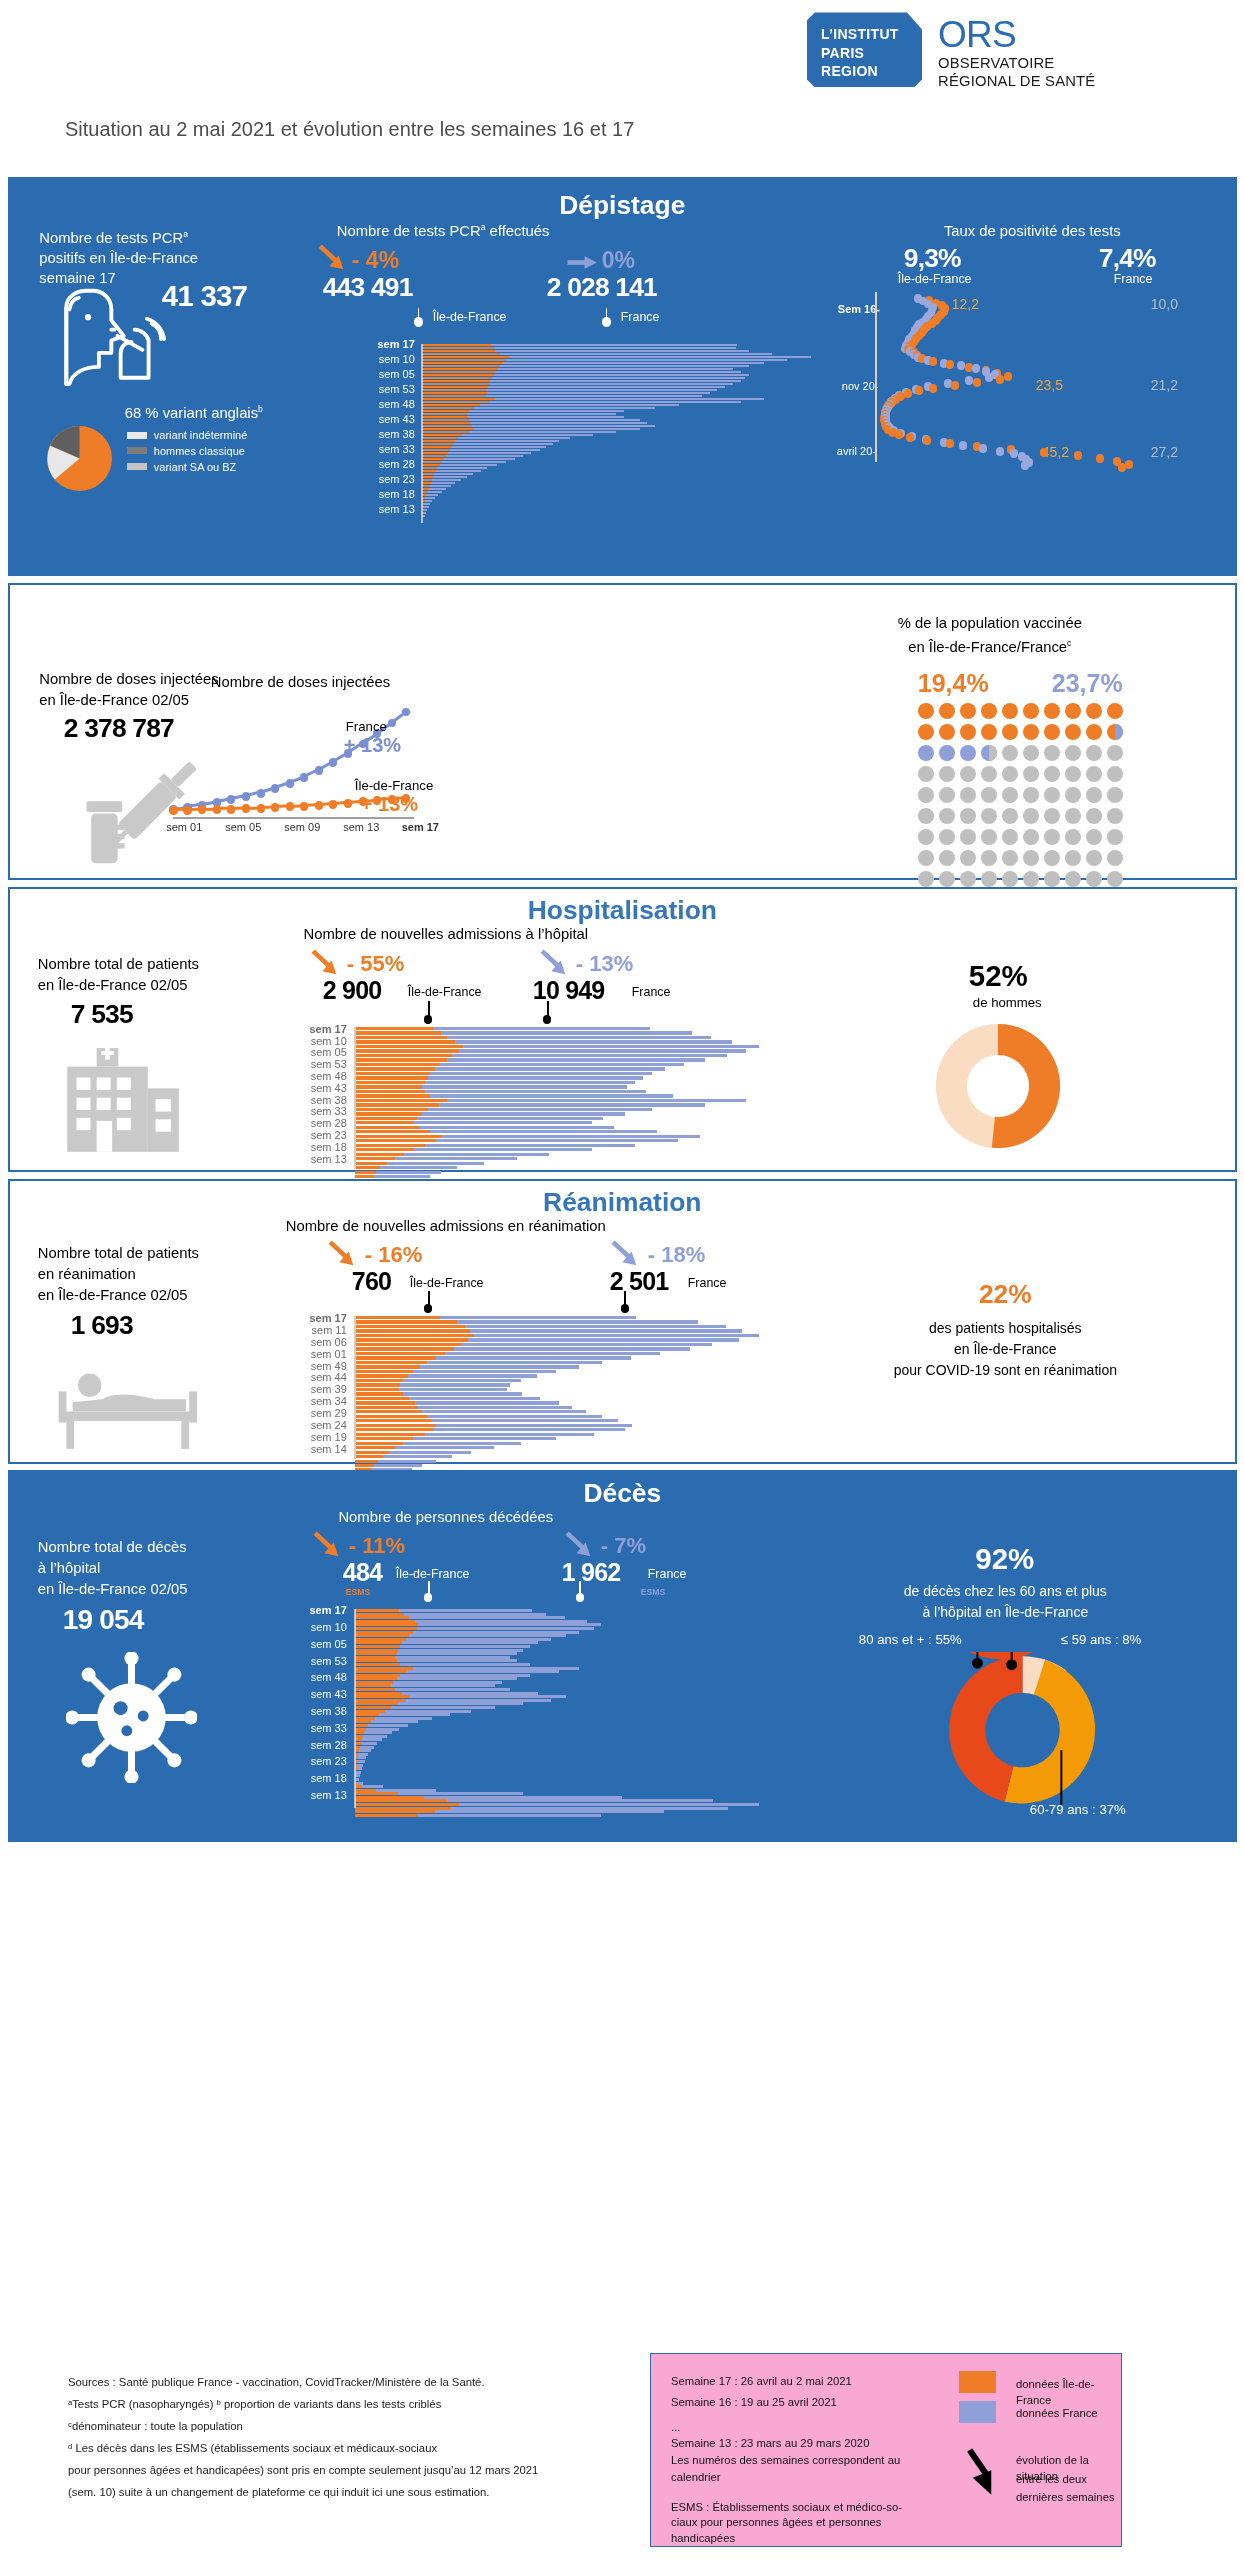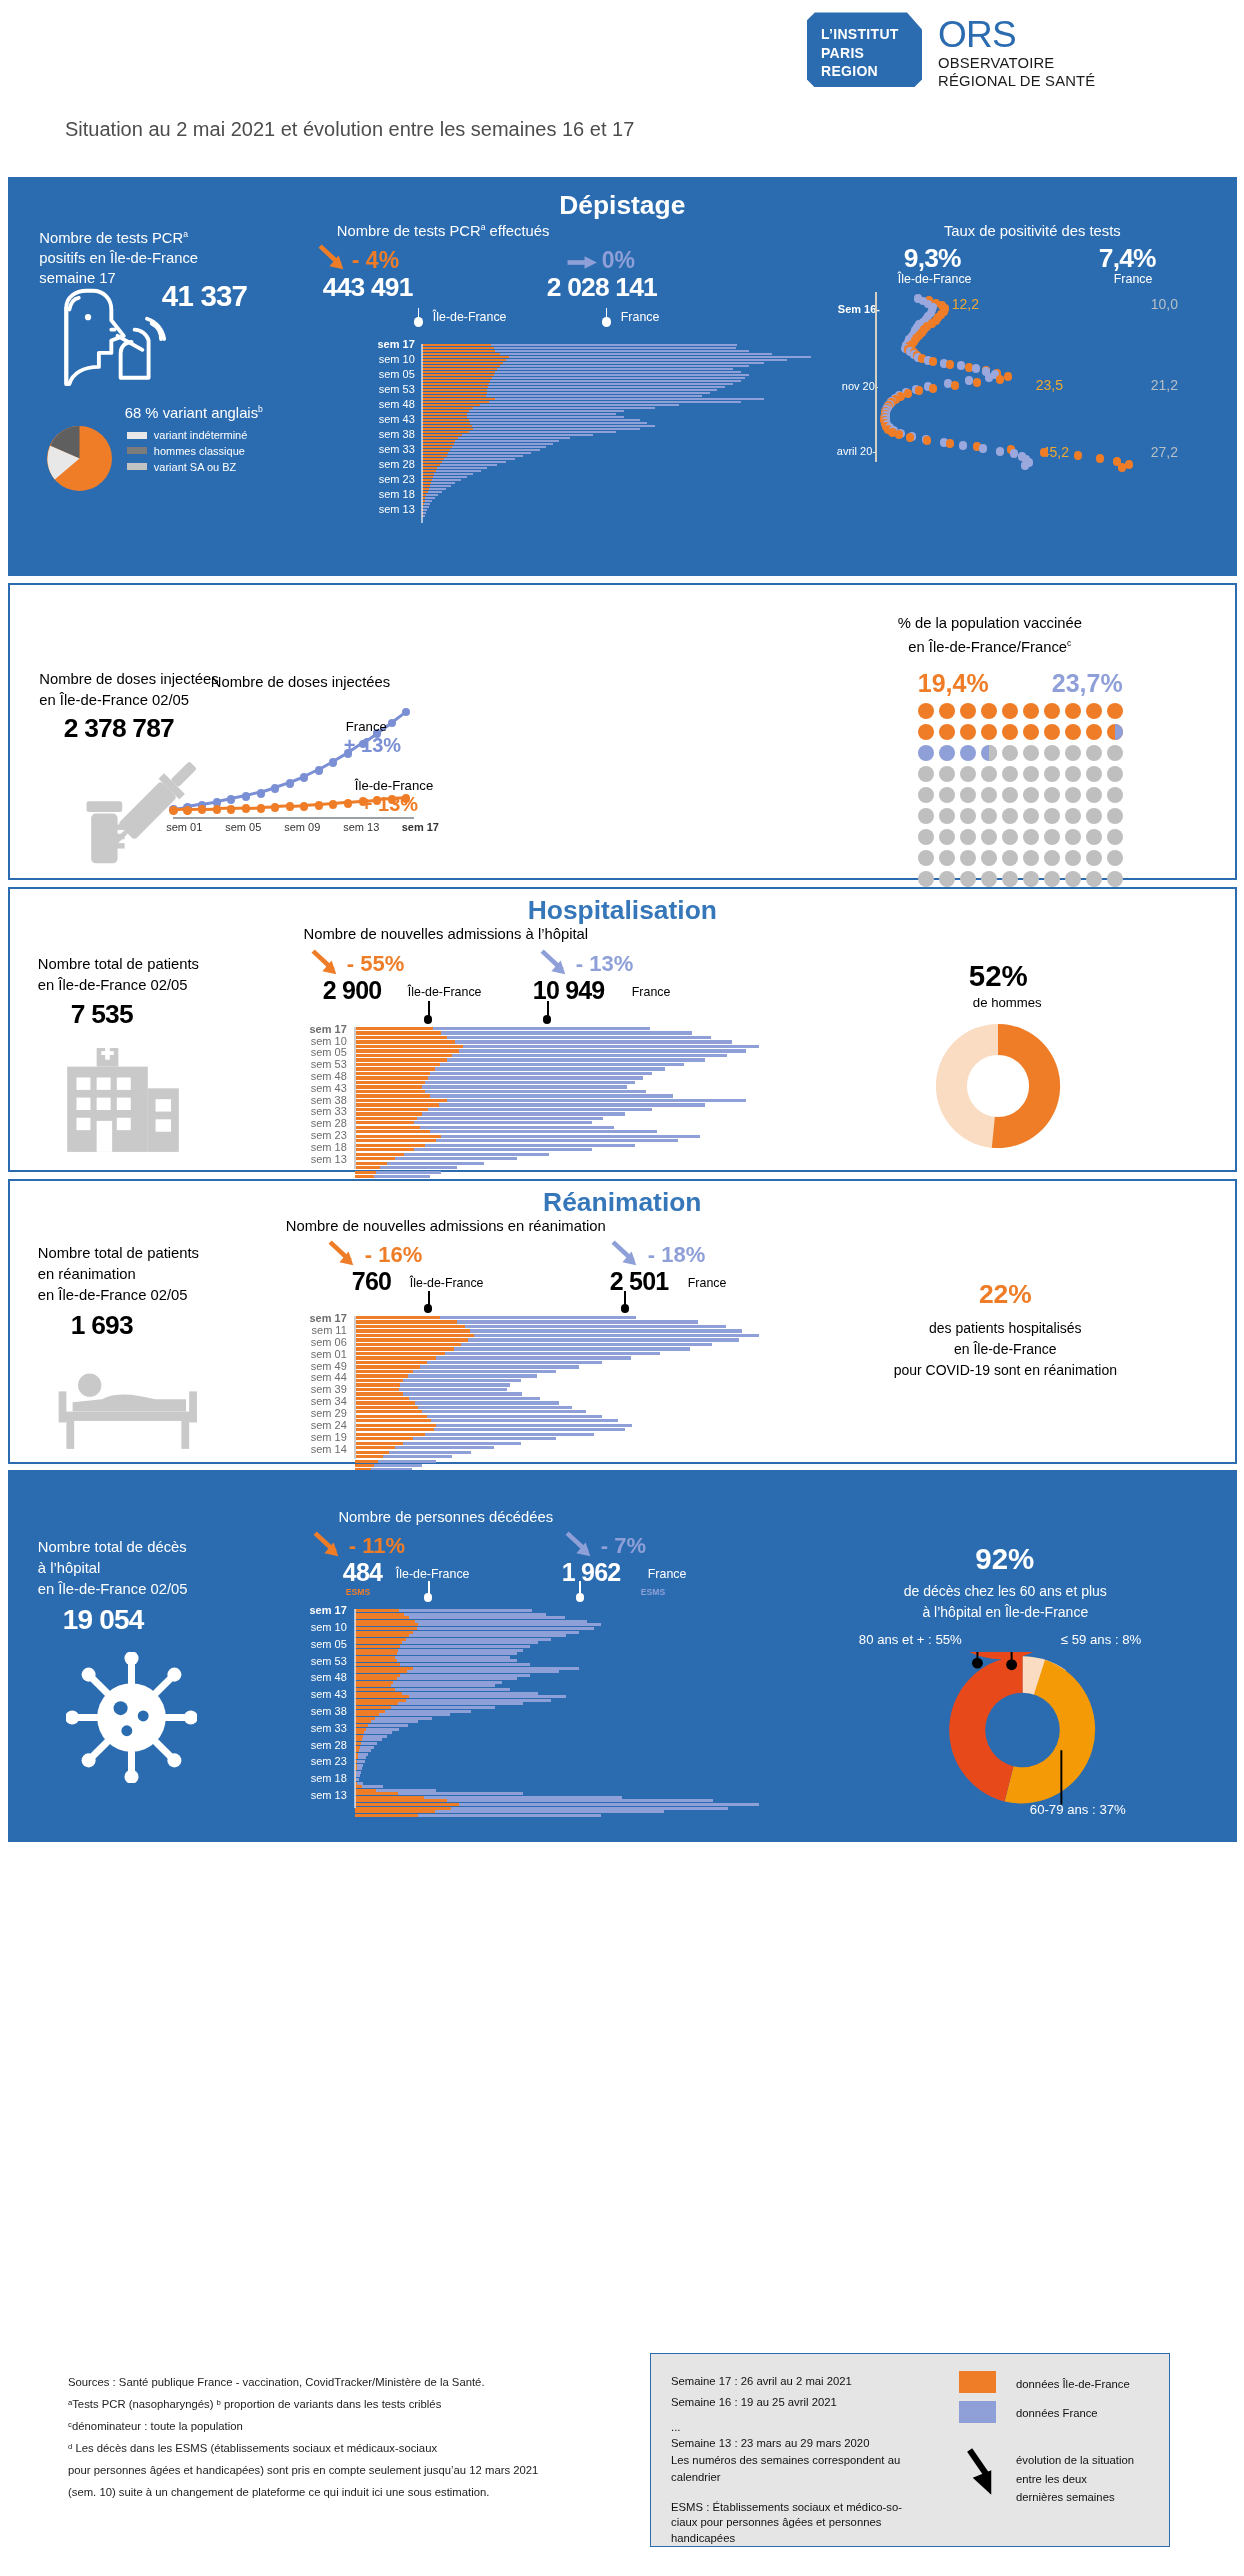"Décès" div.sec-title { html: none -> <div>Décès</div> }
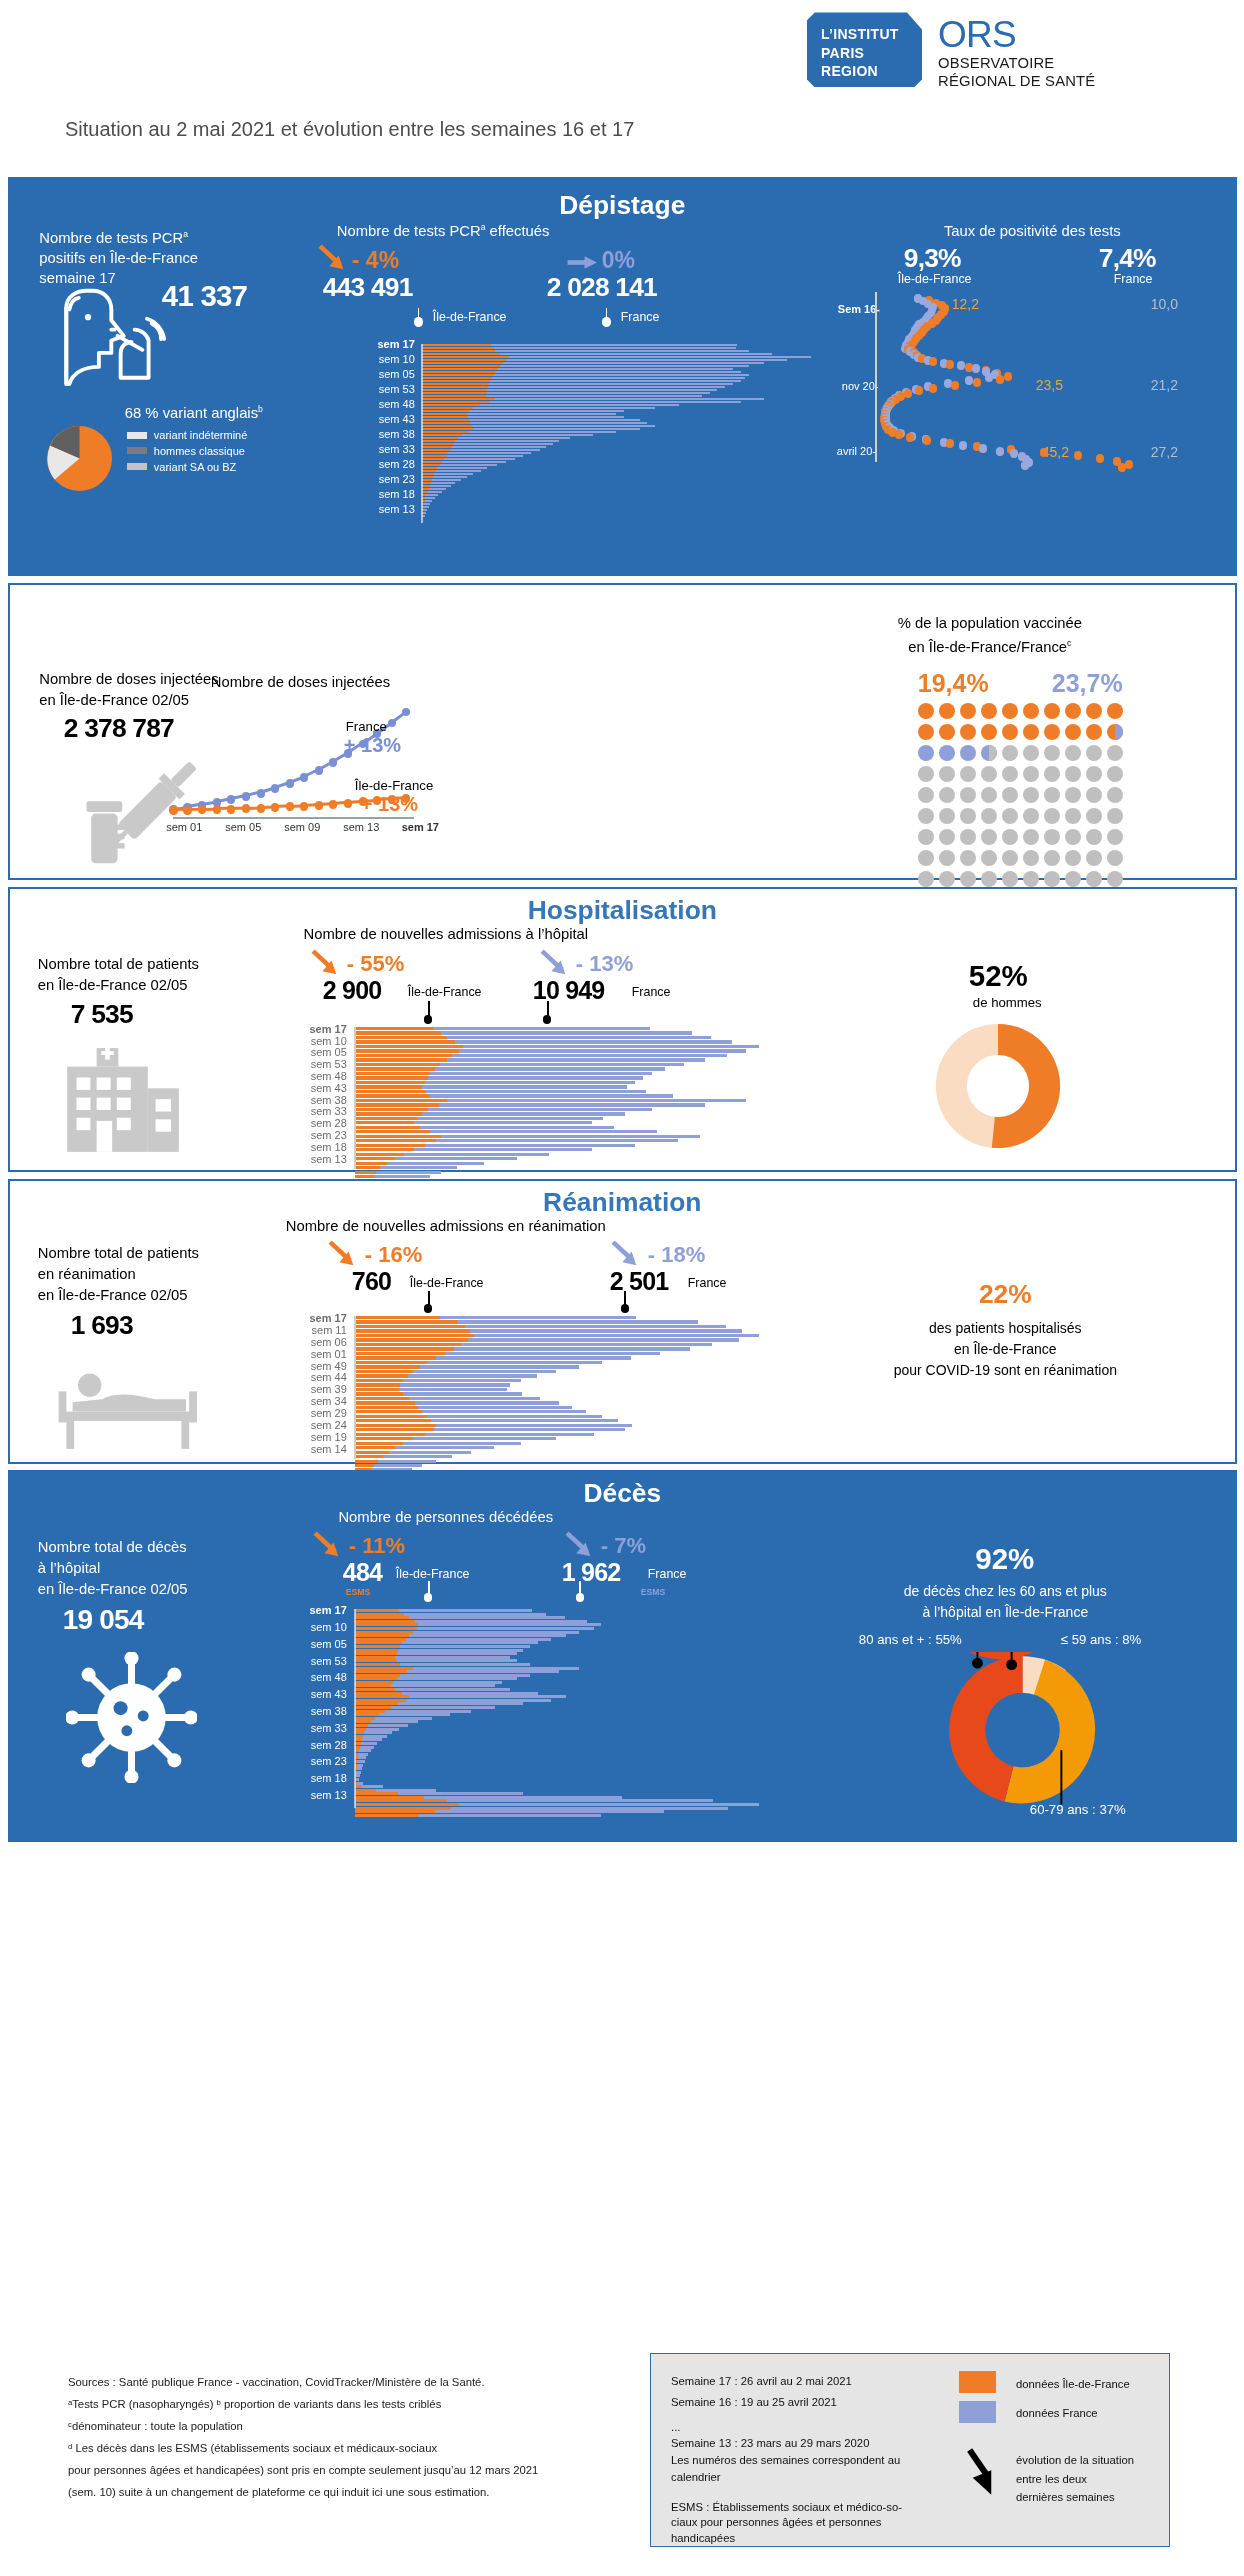"Semaine 17 : 26 avril" .legendbox { background: #e5e5e5 -> #f9a8d4; width: 520px -> 472px }
